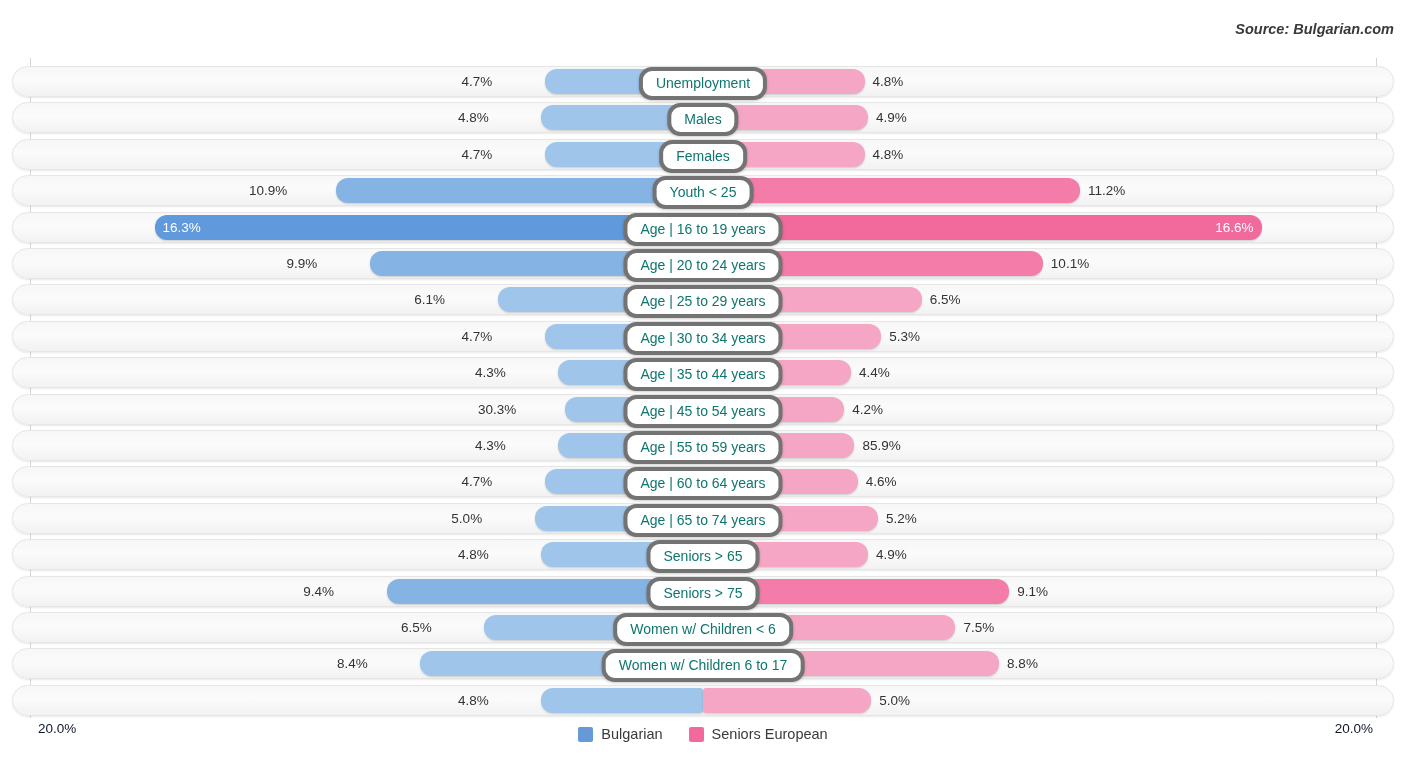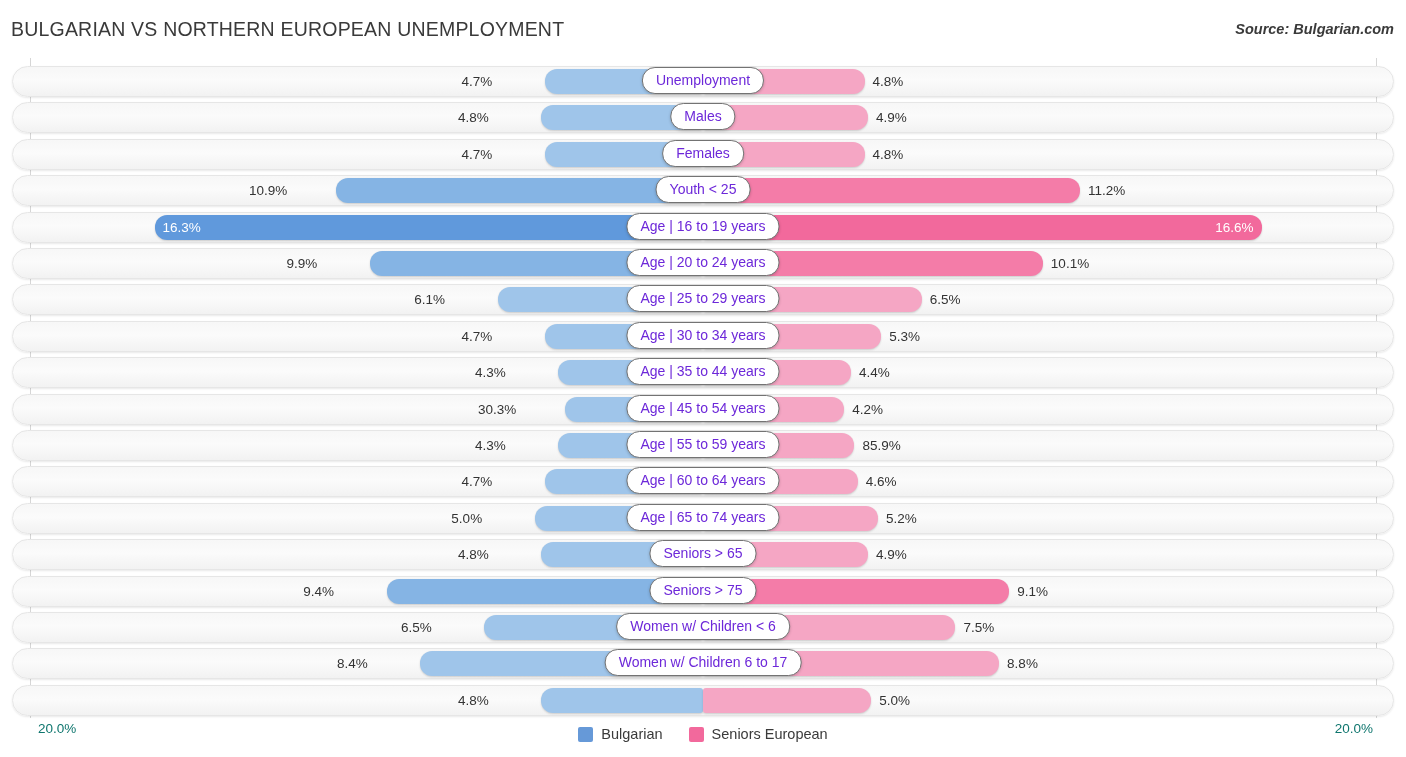"BULGARIAN VS NORTHERN EUROPEAN" div { html: <div>BULGARIAN VS NORTHERN EUROPEAN UNEMPLOYMENT</div> -> none }
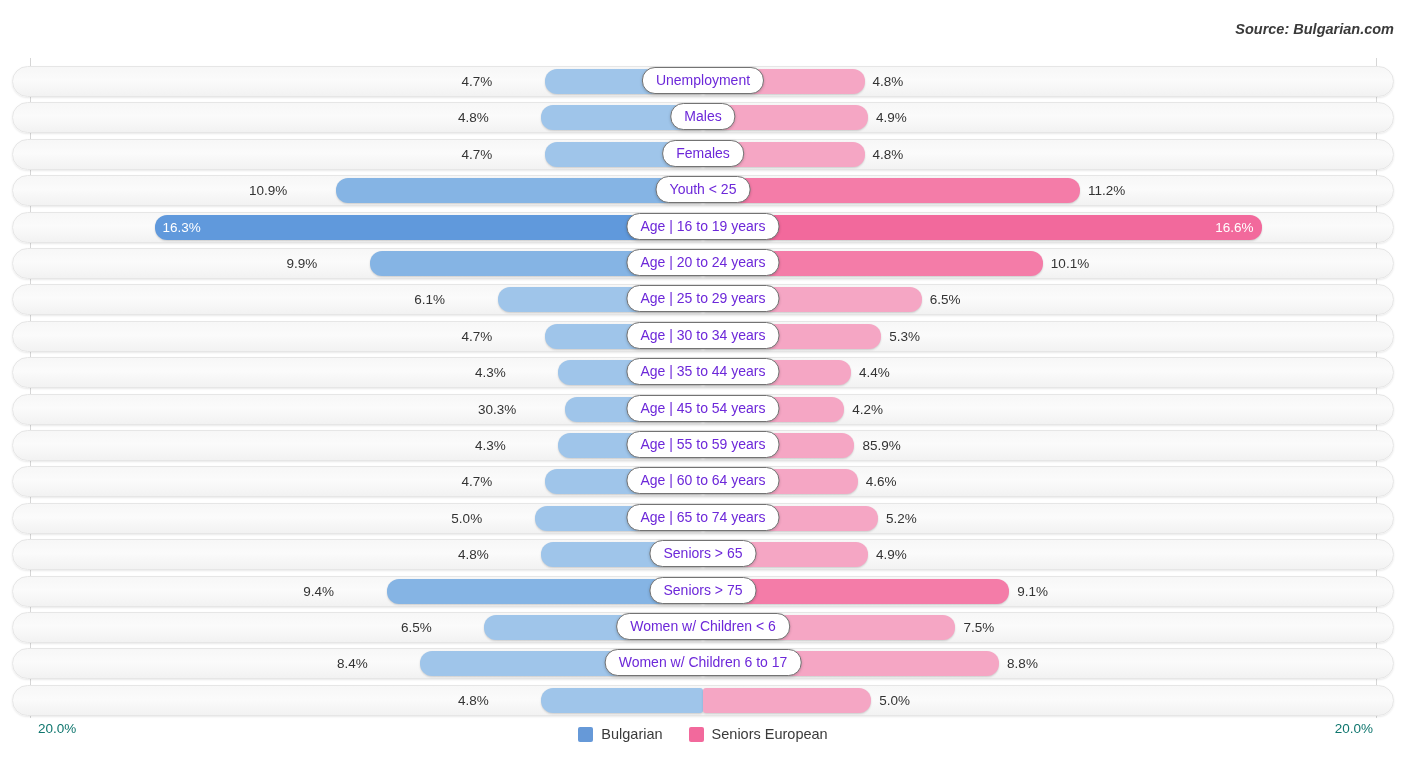"Unemployment" .pill { border: 1px solid #737373 -> 4px solid #737373; color: #6d28d9 -> #0f766e }
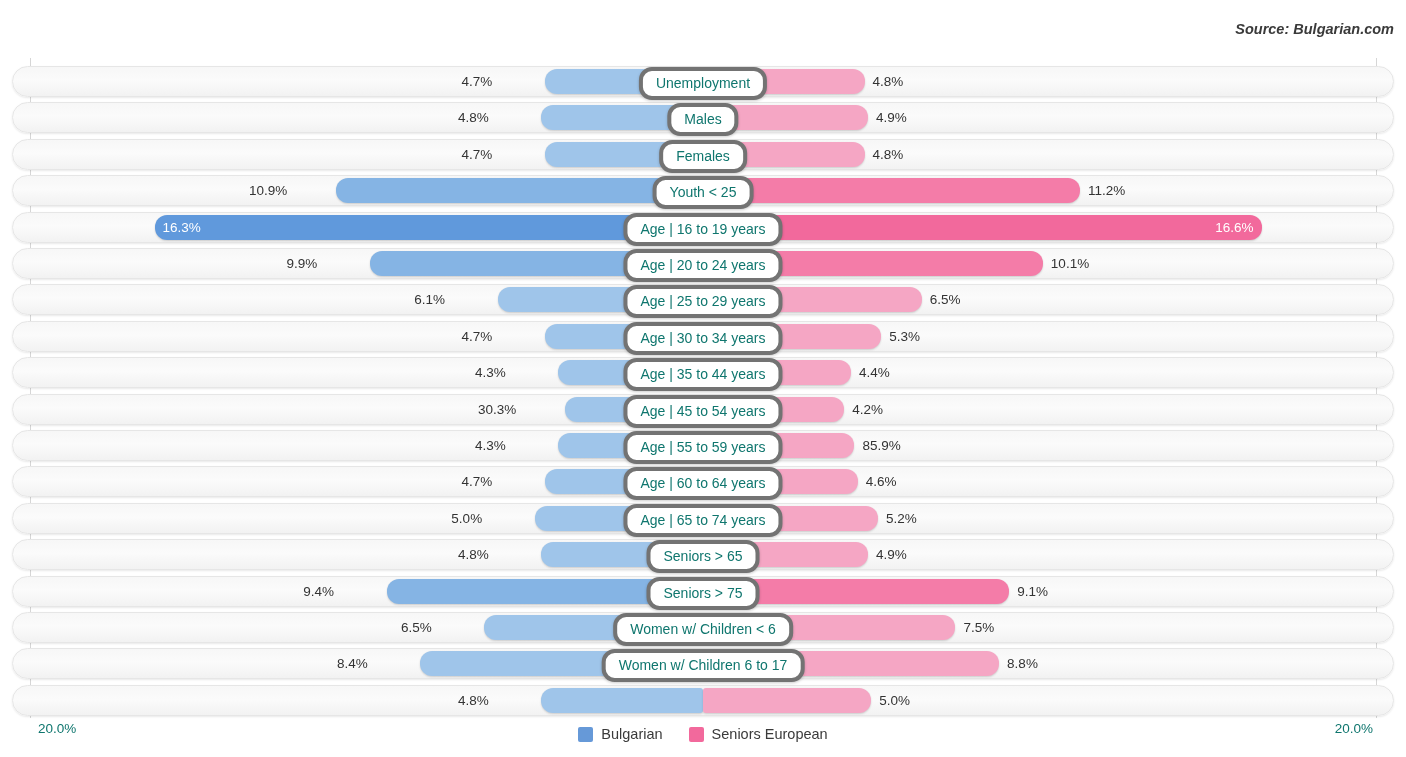"20.0%" .axis-label { color: #0f766e -> #0f172a }
